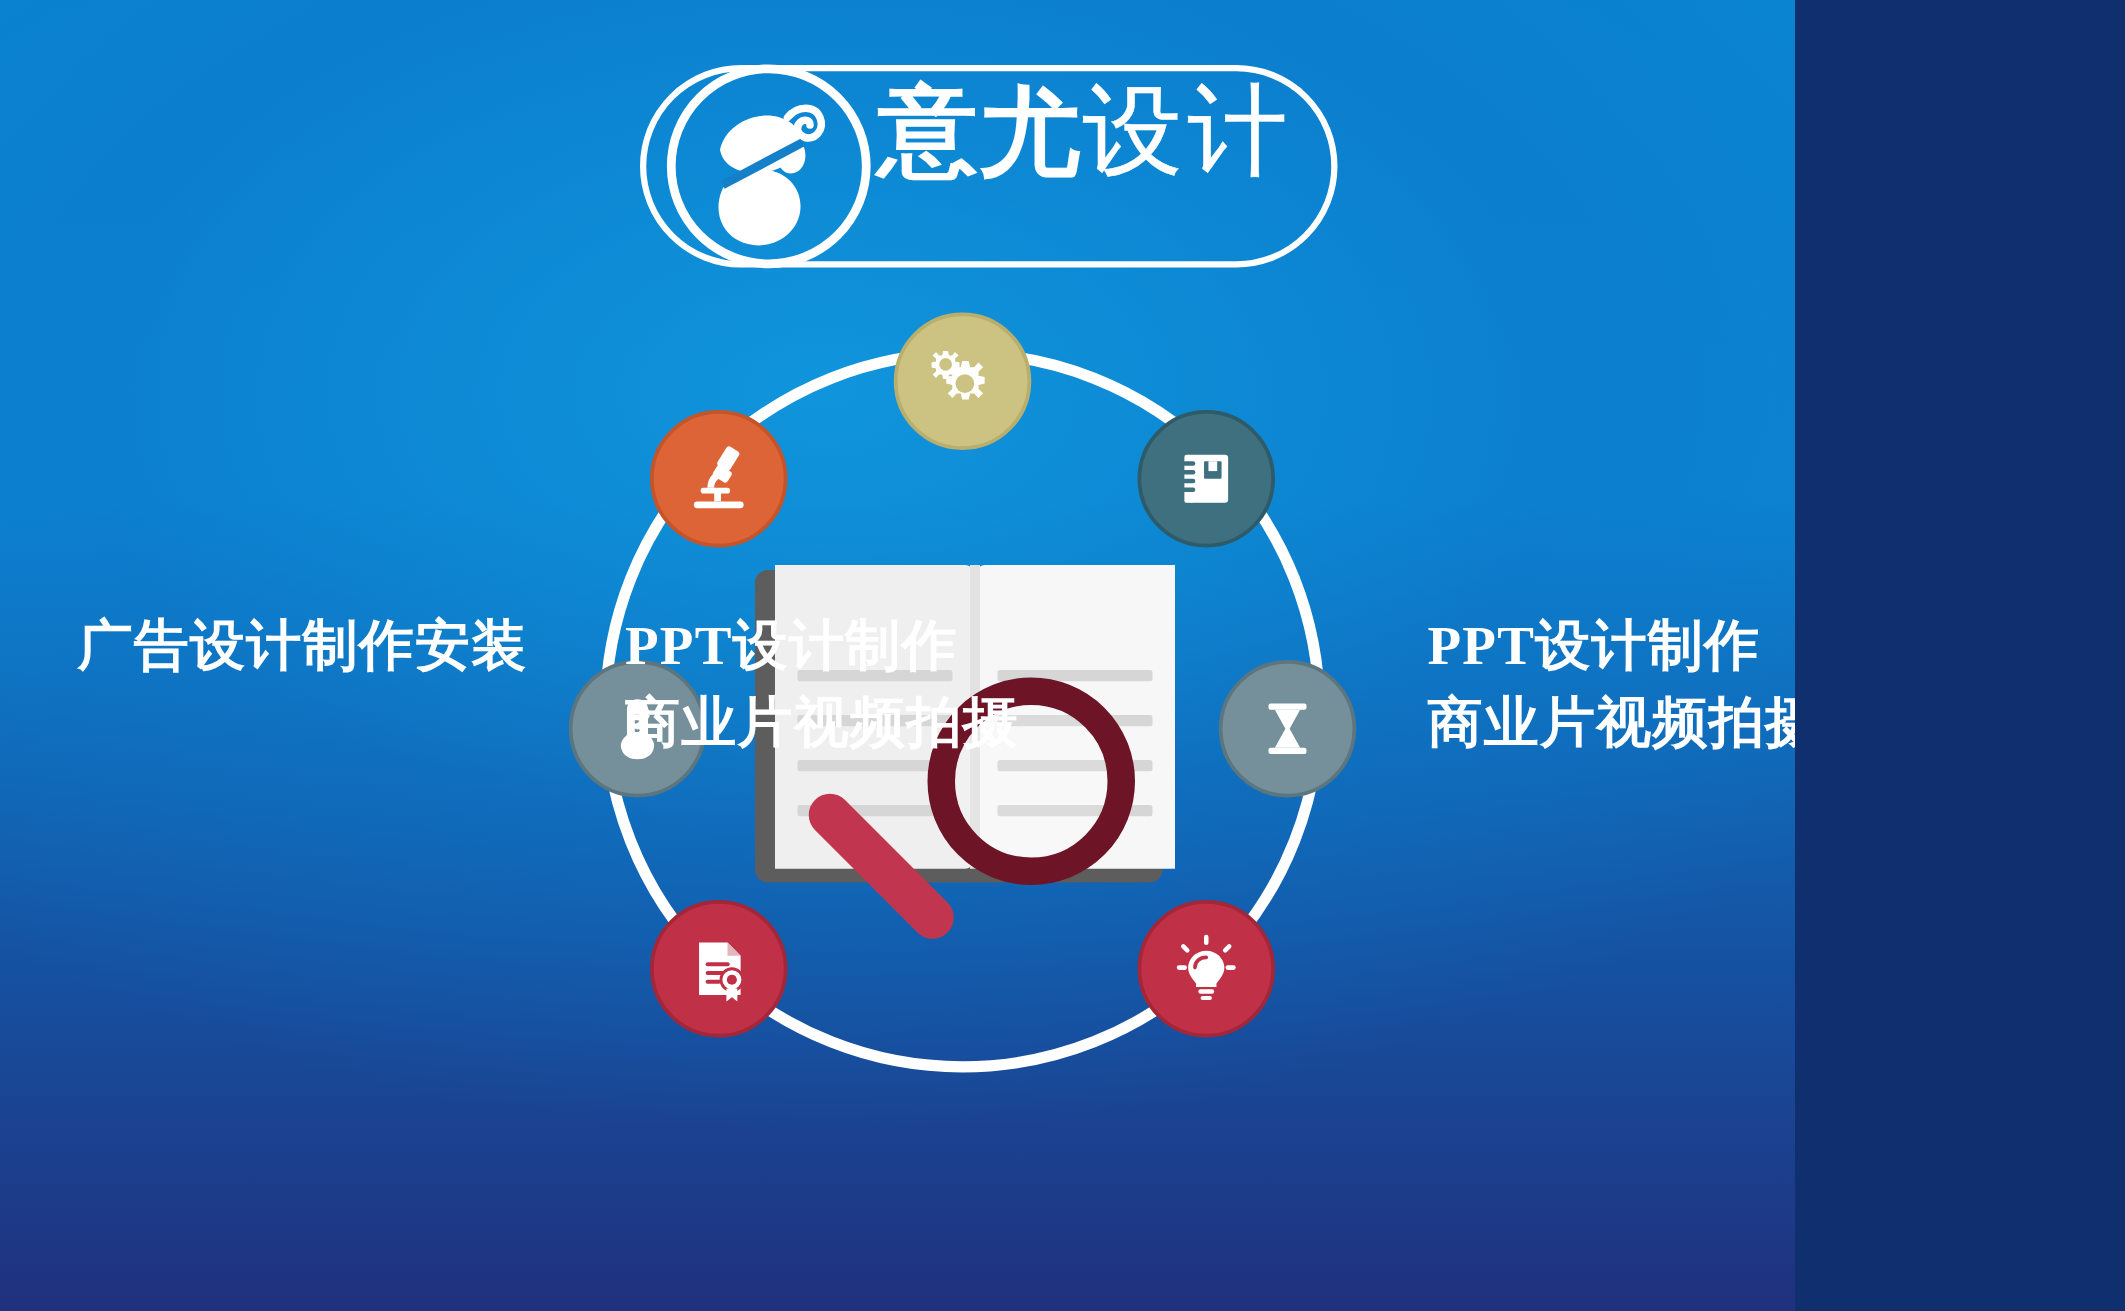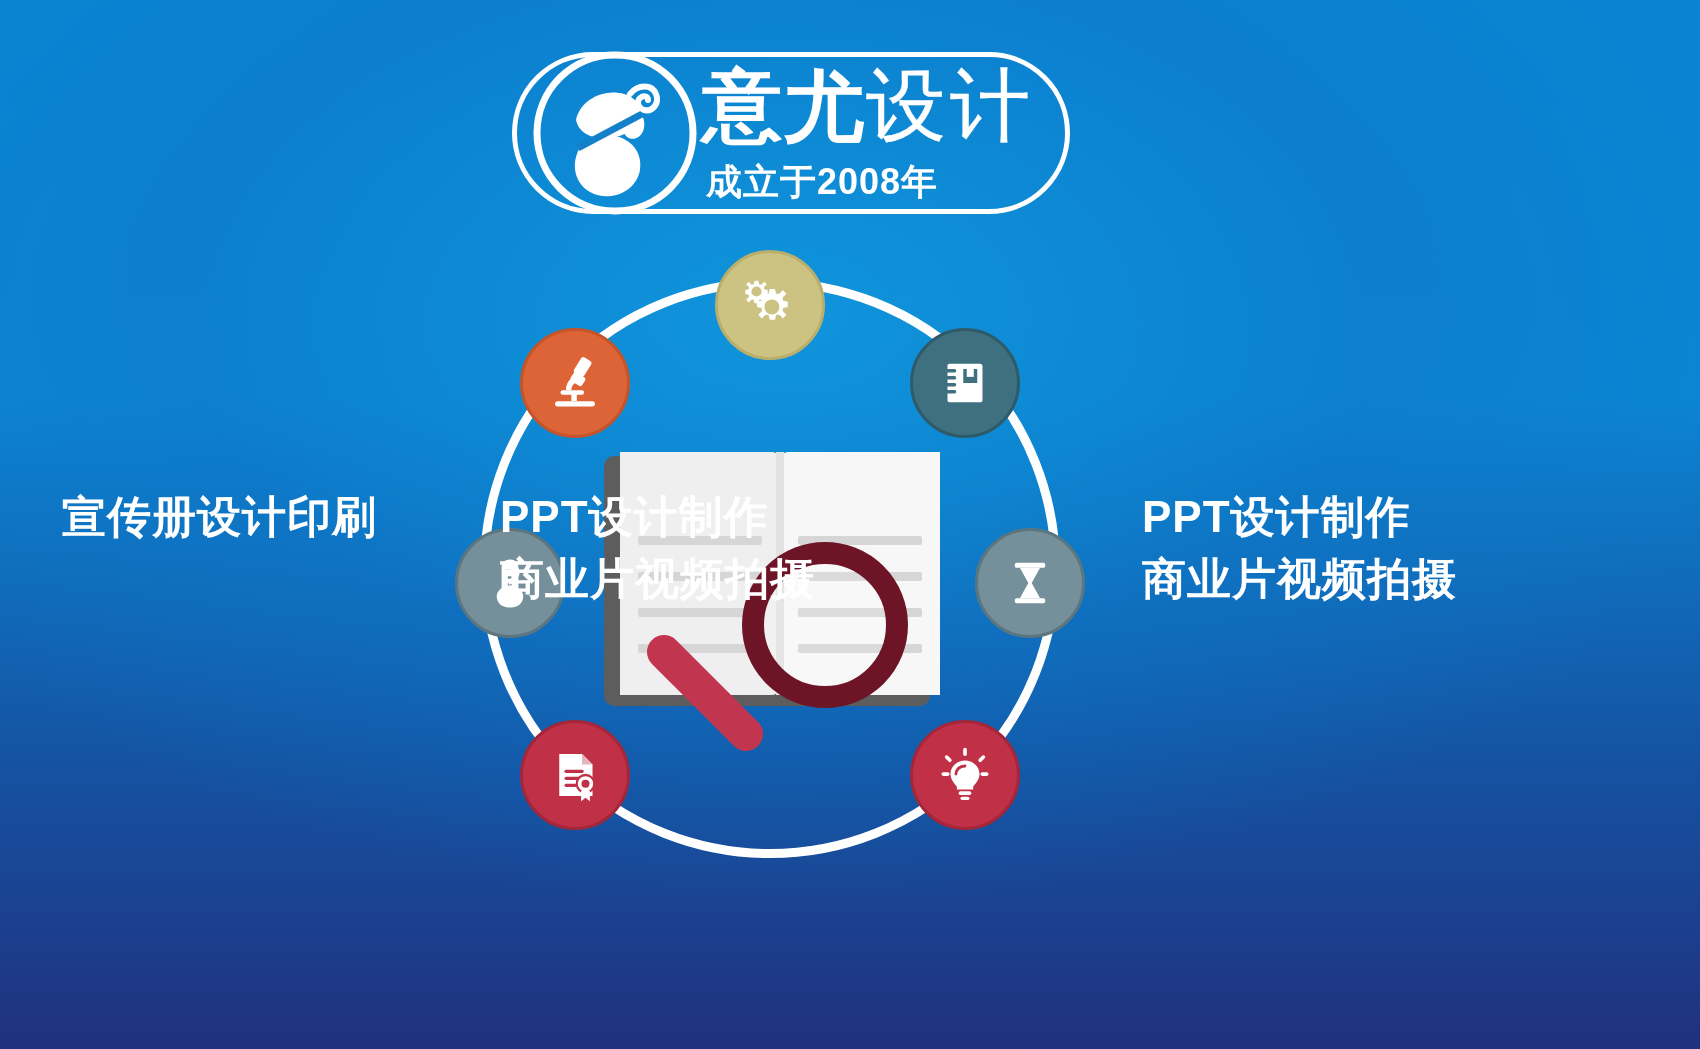"意尤设计" #slide { font-family: Liberation Sans, sans-serif -> Liberation Serif, serif; width: 1700px -> 1436px }
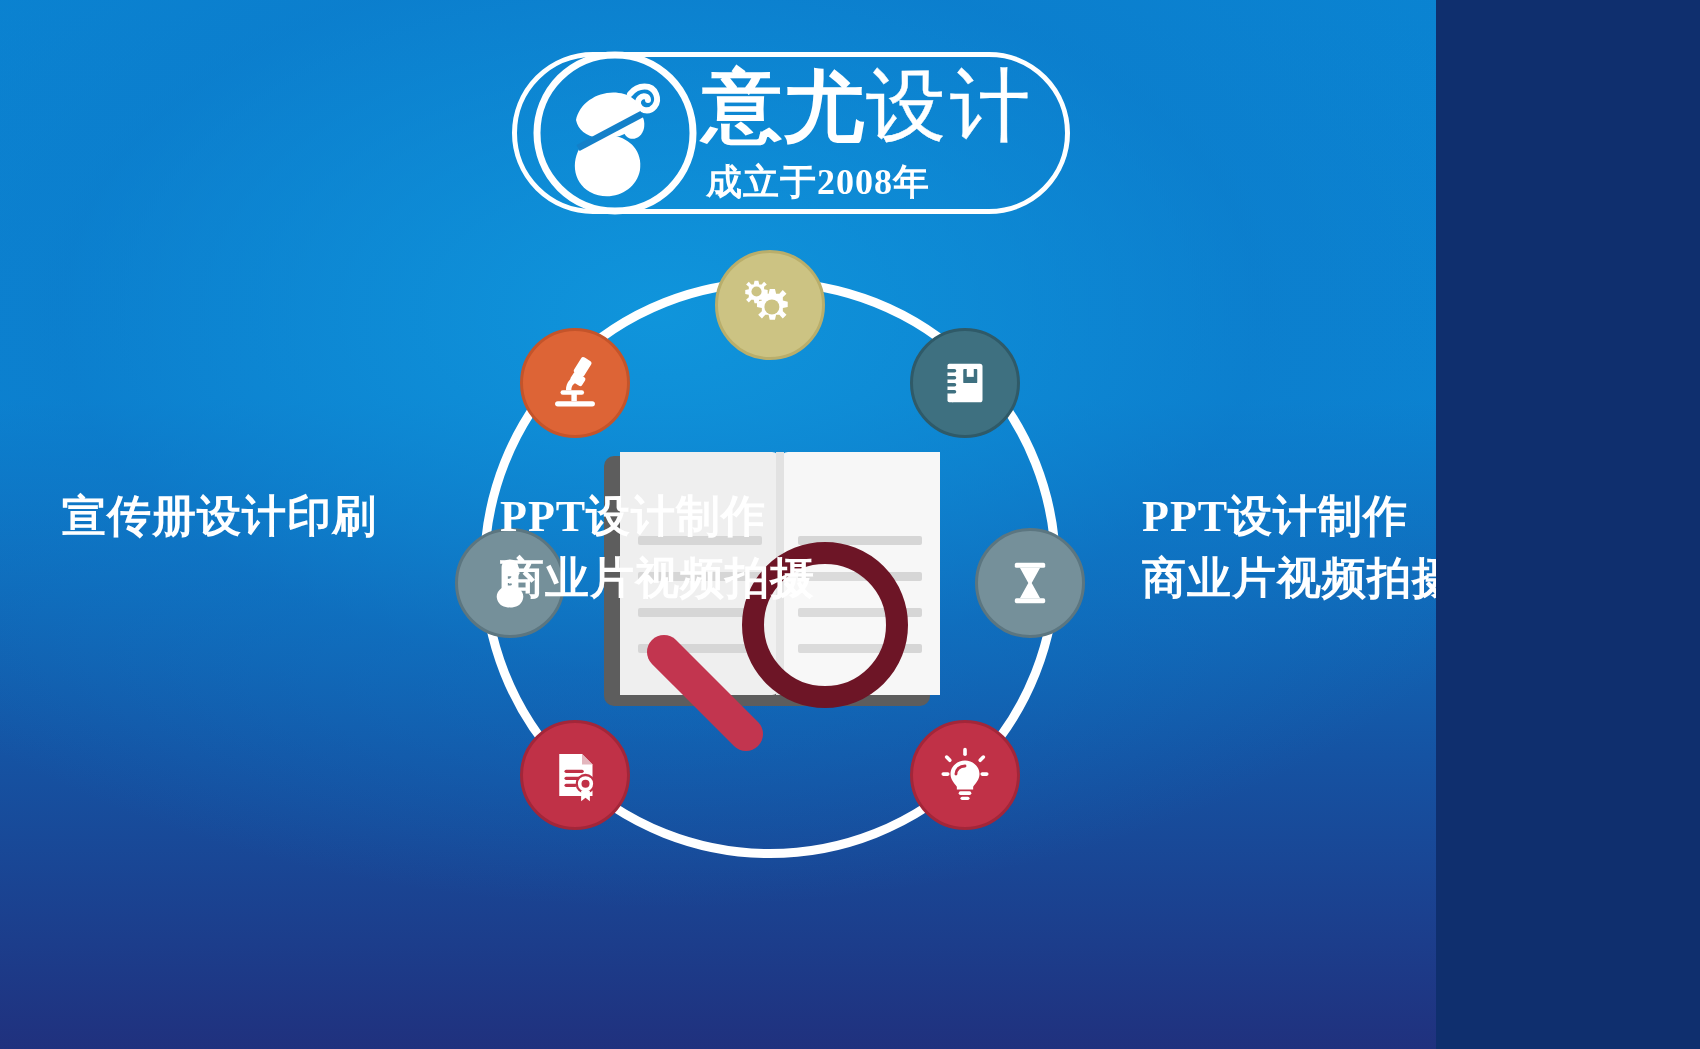"成立于2008年" div.logo-line2 { html: <div>成立于2008年</div> -> none }
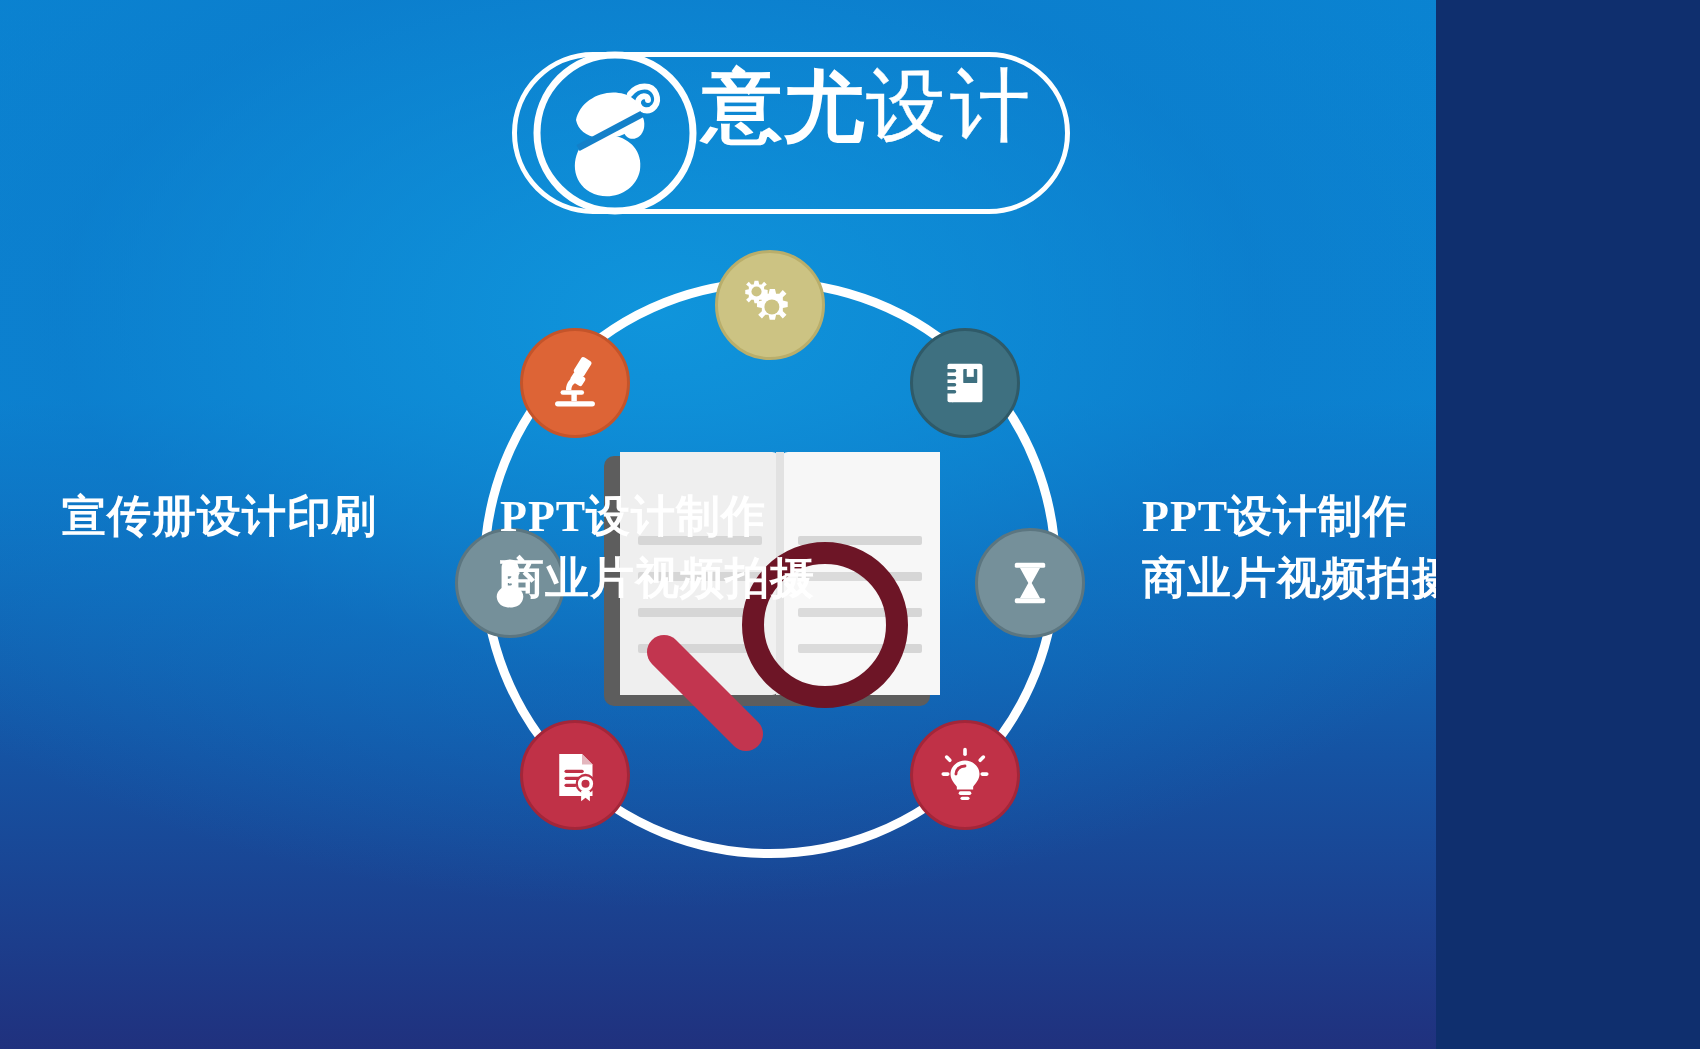"宣传册设计印刷" div.tline { text: 宣传册设计印刷 -> 广告设计制作安装 }
